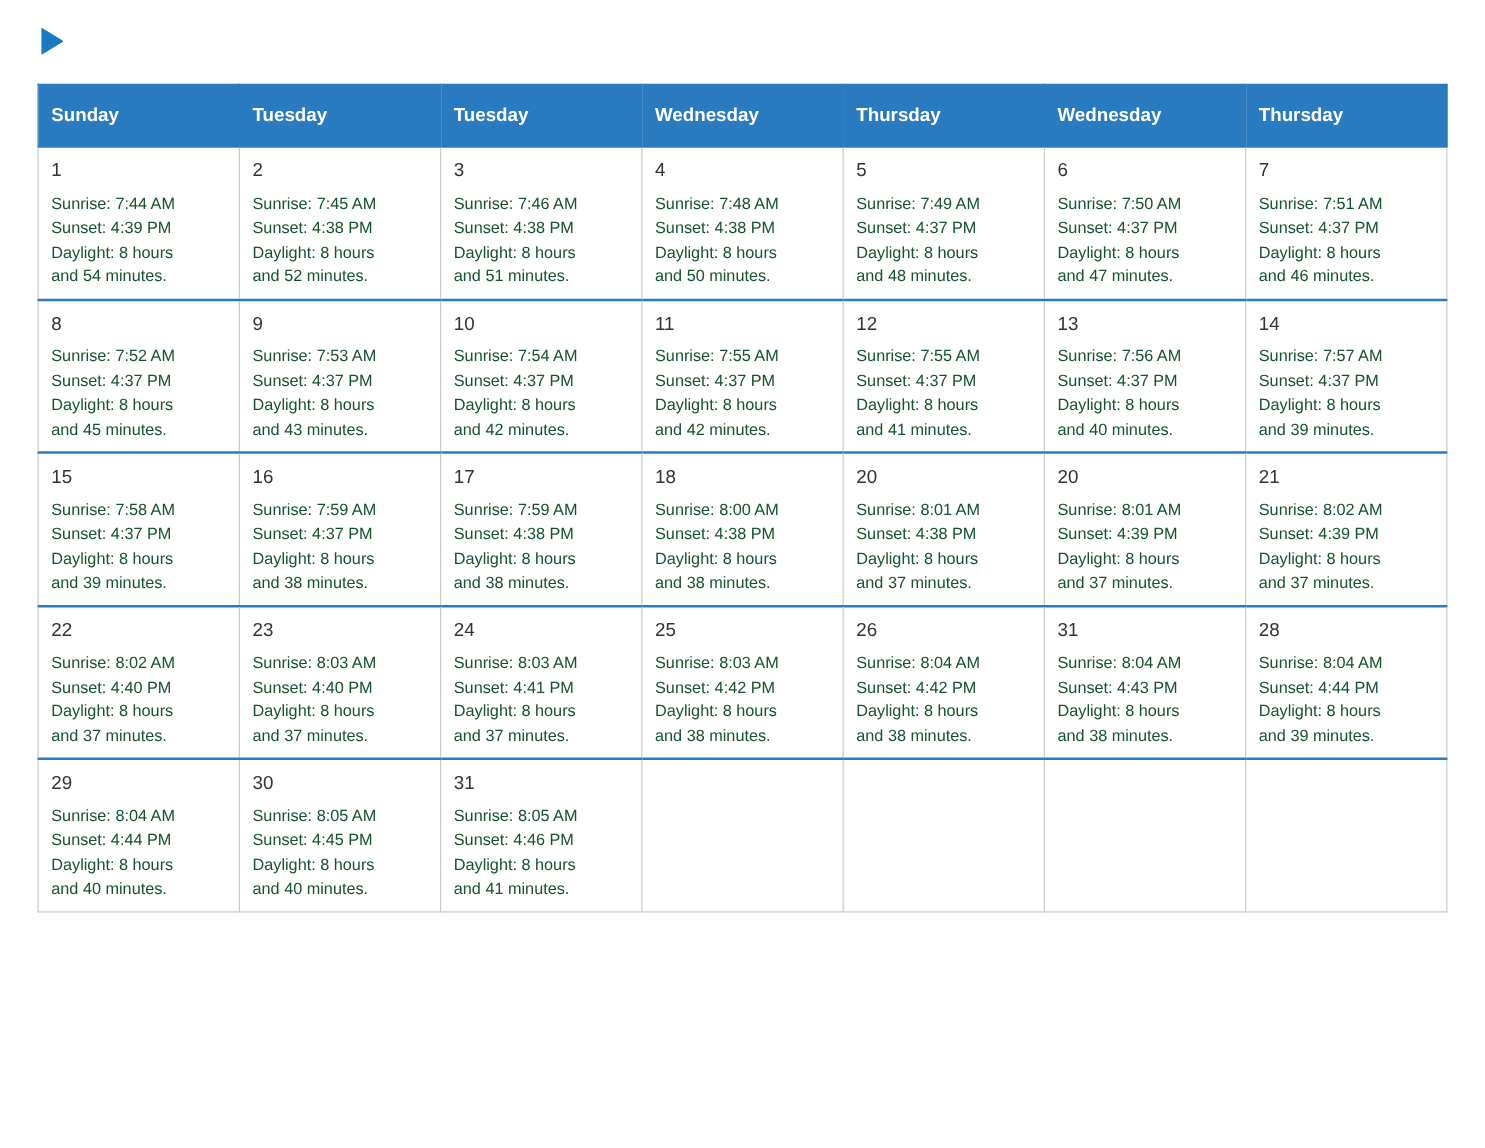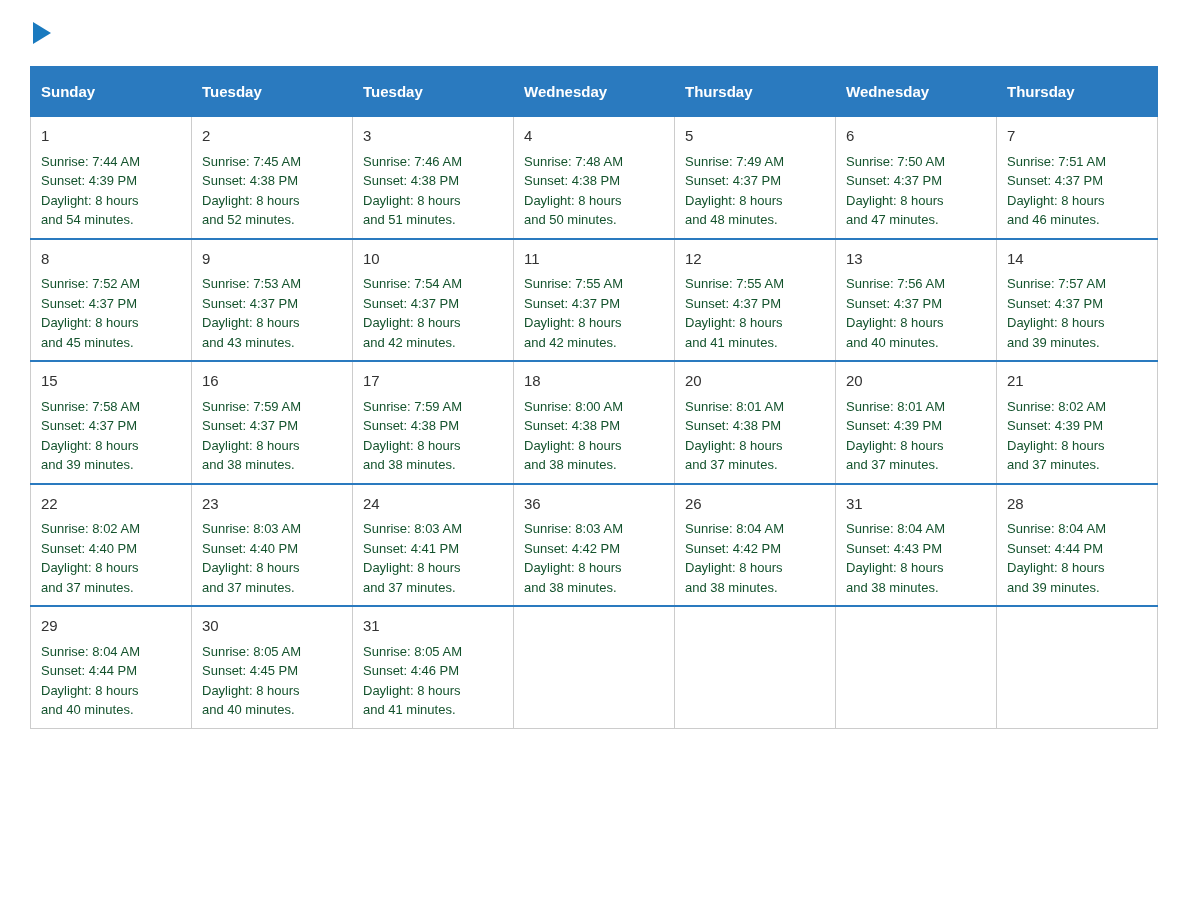"36" span.day-number { text: 36 -> 25 }
